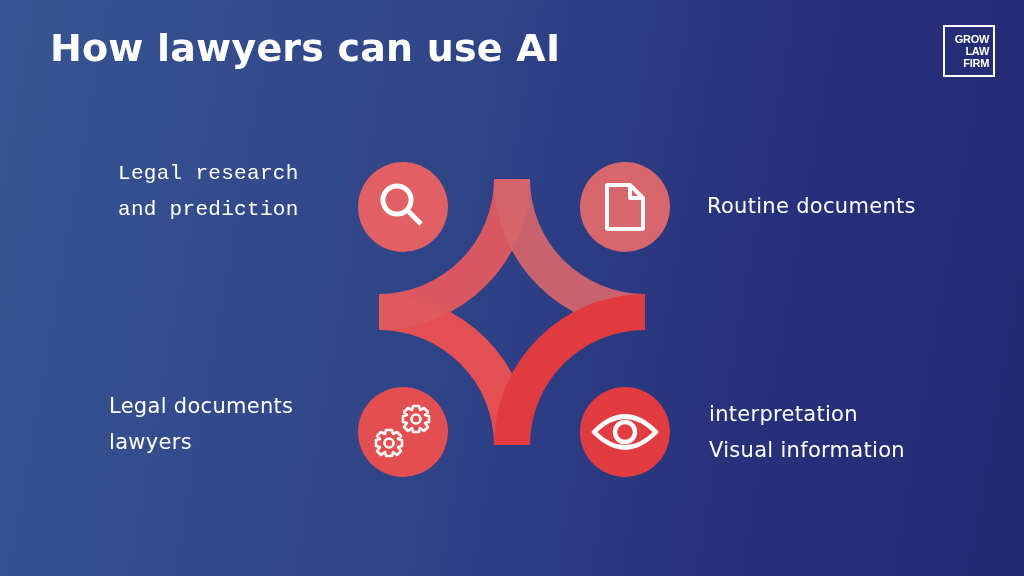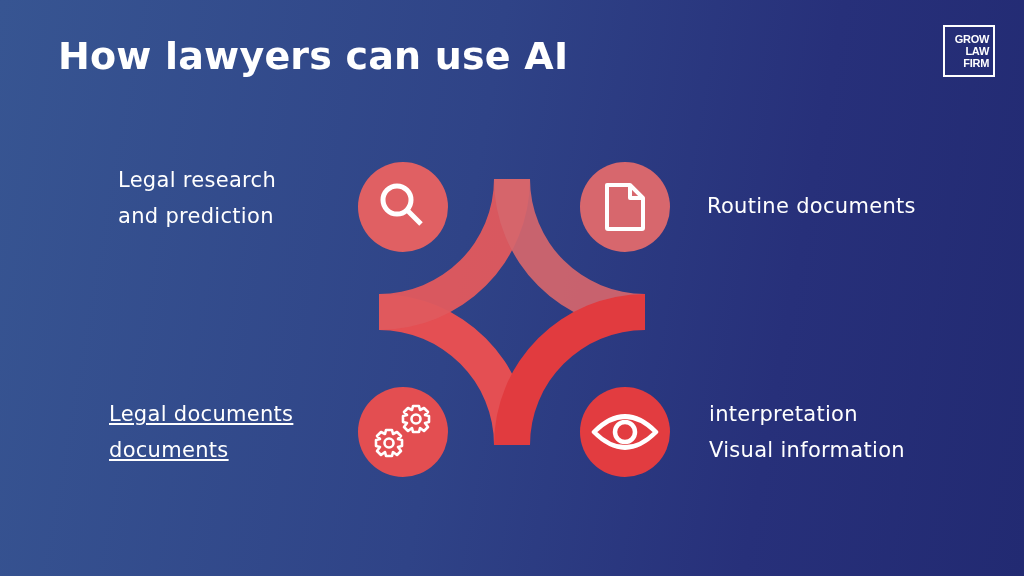"How lawyers can use AI" .title { margin: 8px -> 0 }
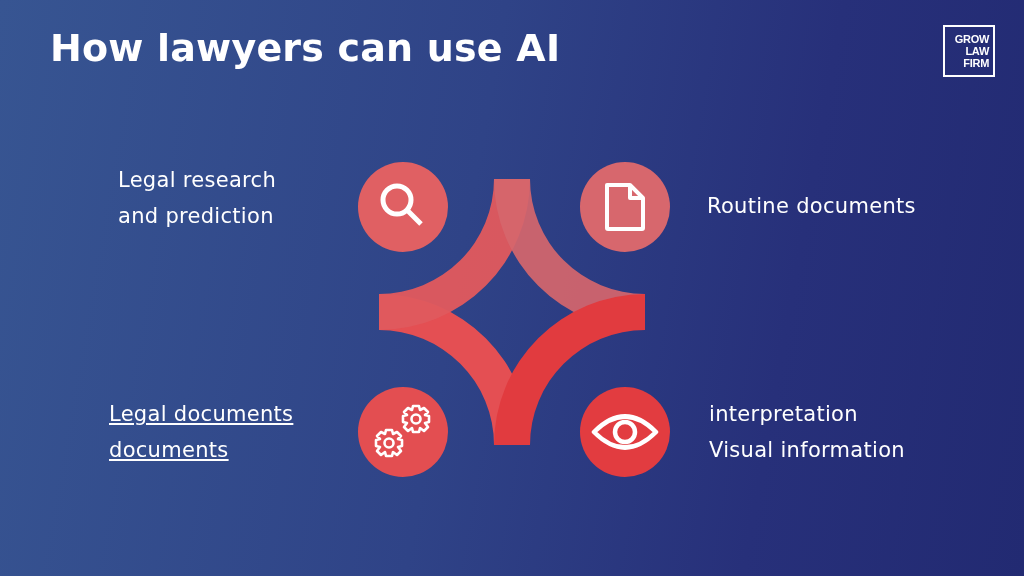"Legal research" div.label { font-family: none -> Liberation Mono, monospace; top: 162px -> 156px }
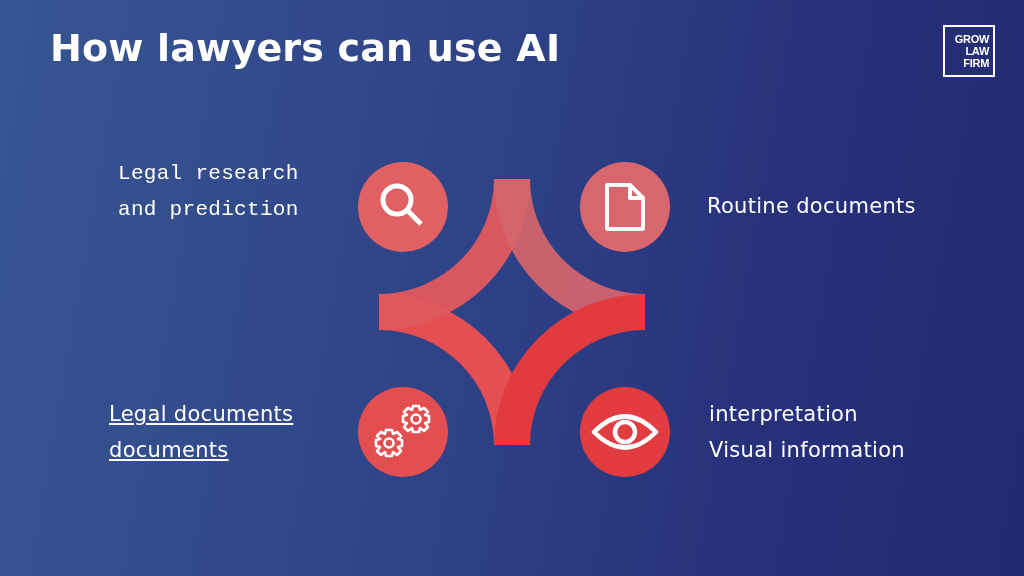"Legal documents" div.label { text-decoration: underline -> none; top: 396px -> 388px }
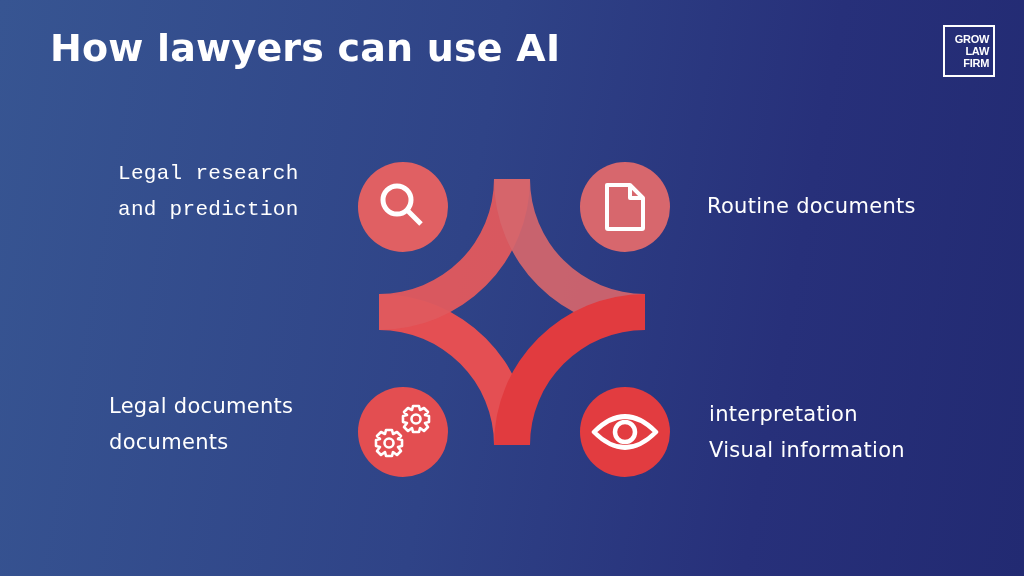"documents" div { text: documents -> lawyers }
